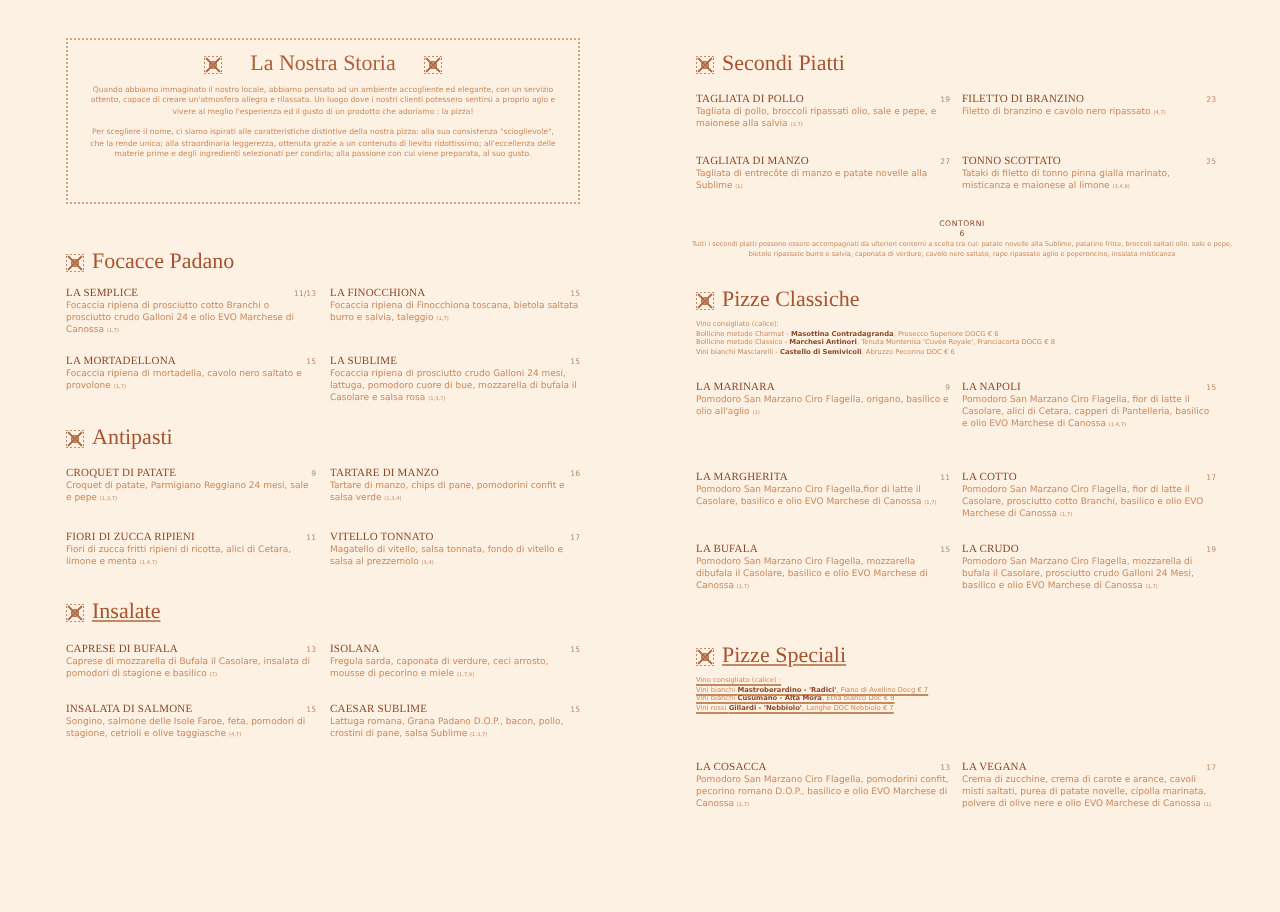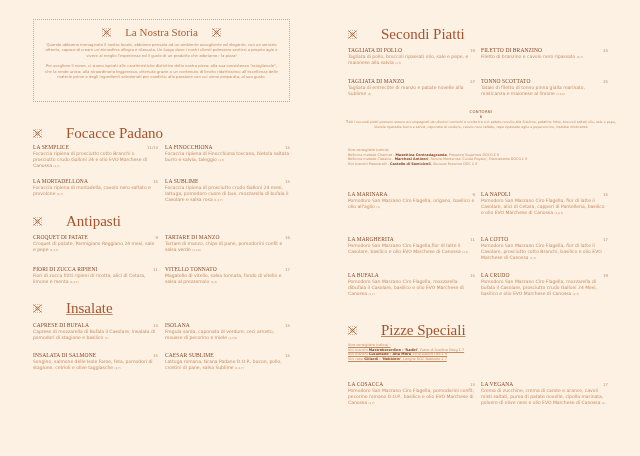"Secondi Piatti" .section-title { font-size: 15px -> 11px; gap: 24px -> 4px }
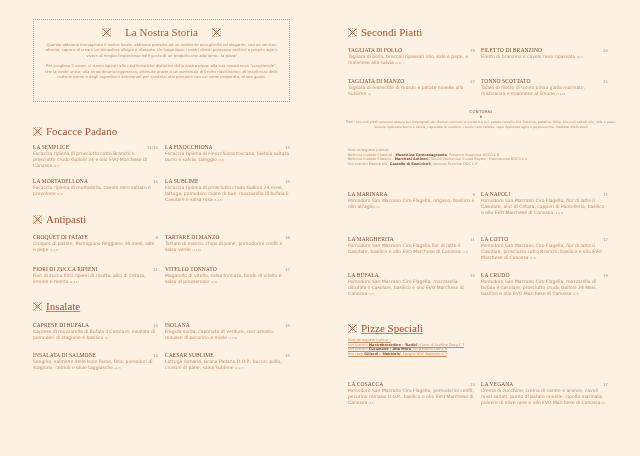"Pizze Classiche" div.section-title { html: none -> <div> <span> <svg> <use></use> </svg> </span> <span>Pizze Classiche</span> </div> }
